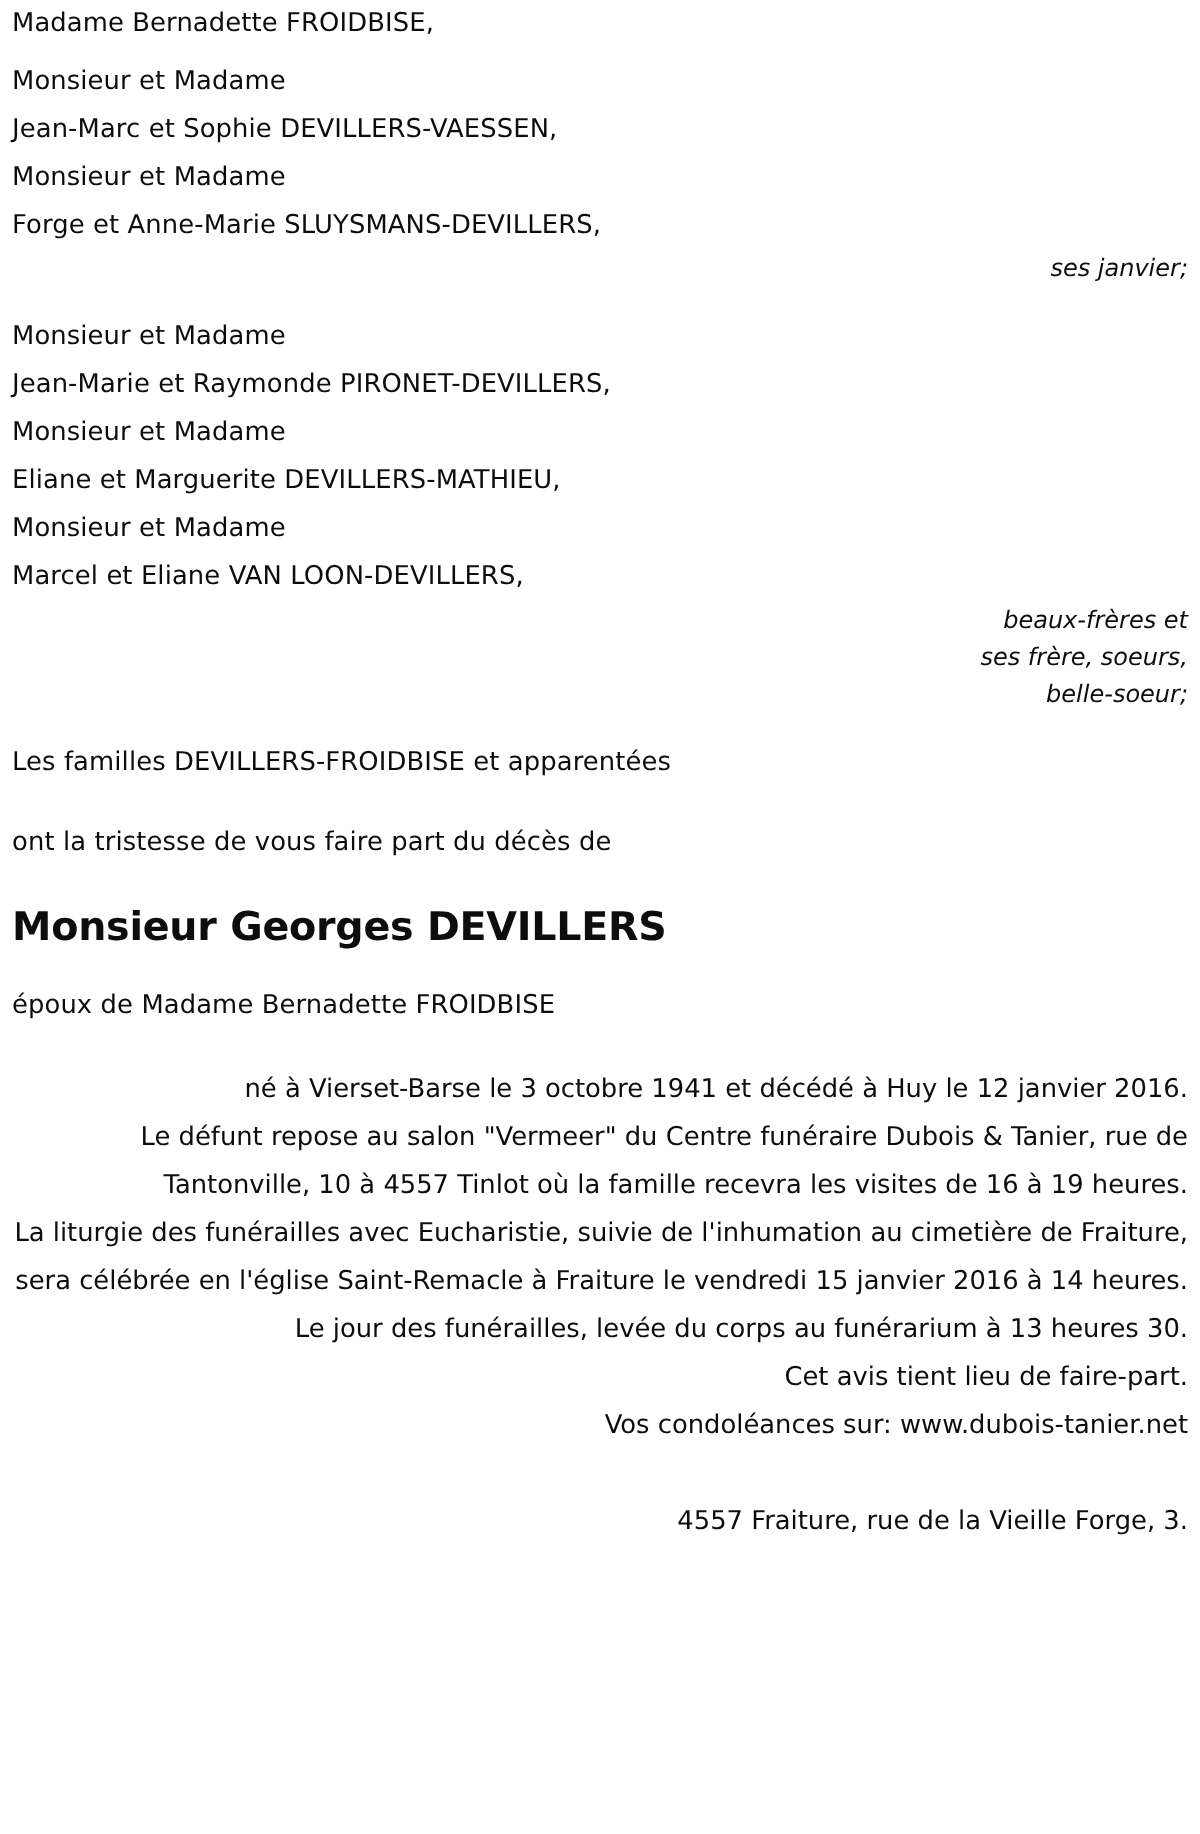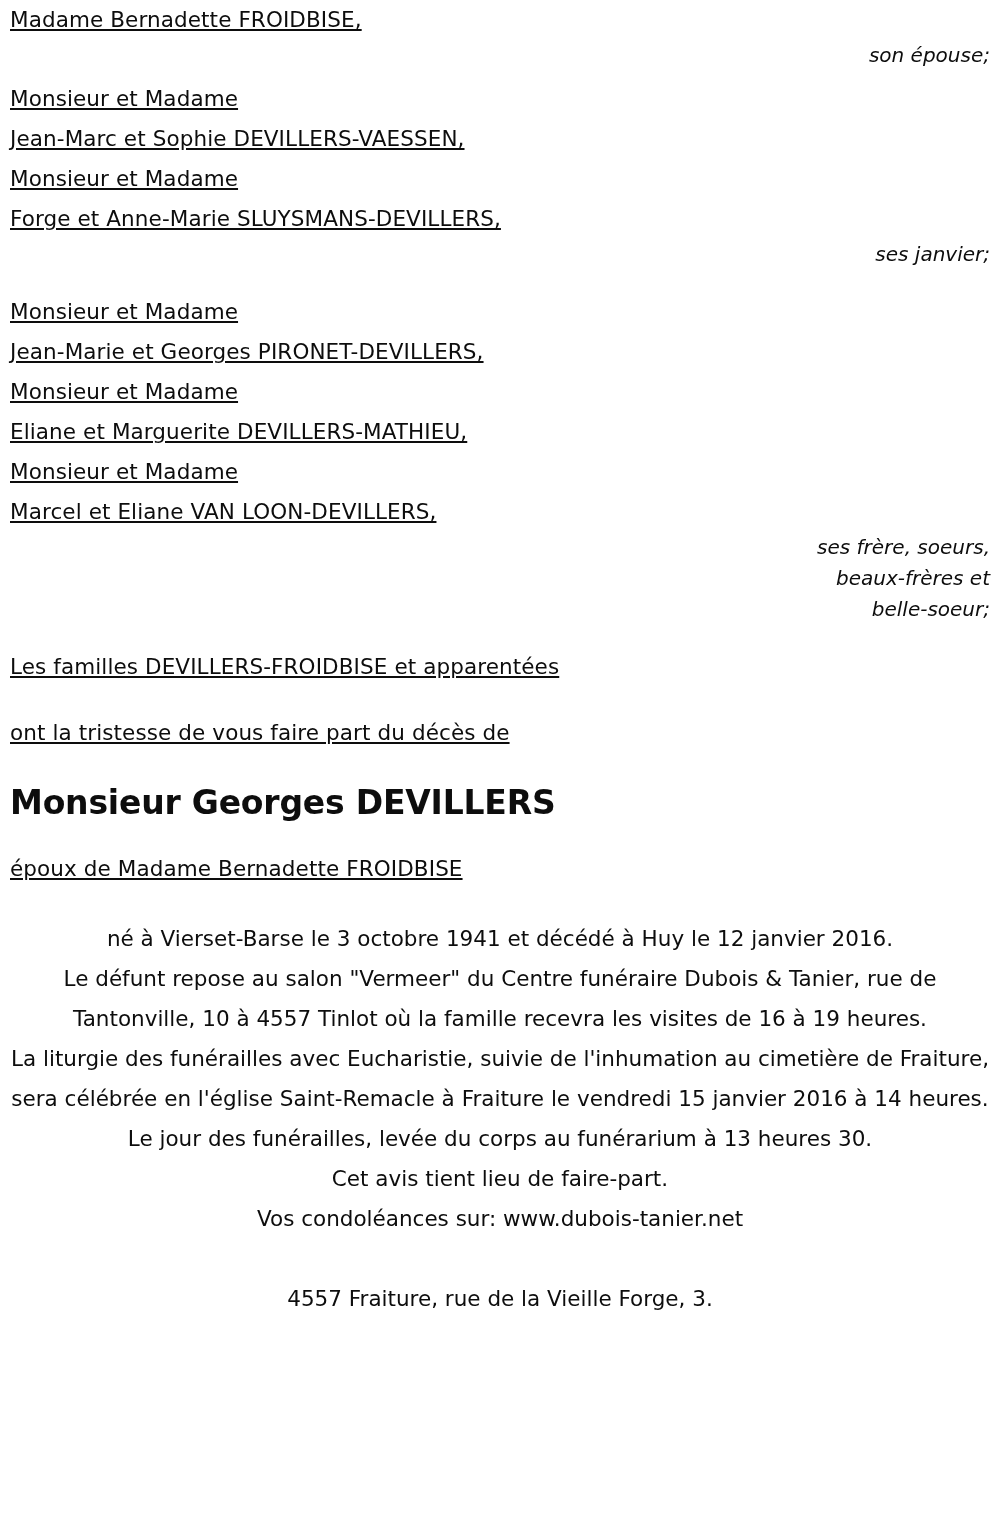"Madame Bernadette FROIDBISE," .name-line { text-decoration: underline -> none }
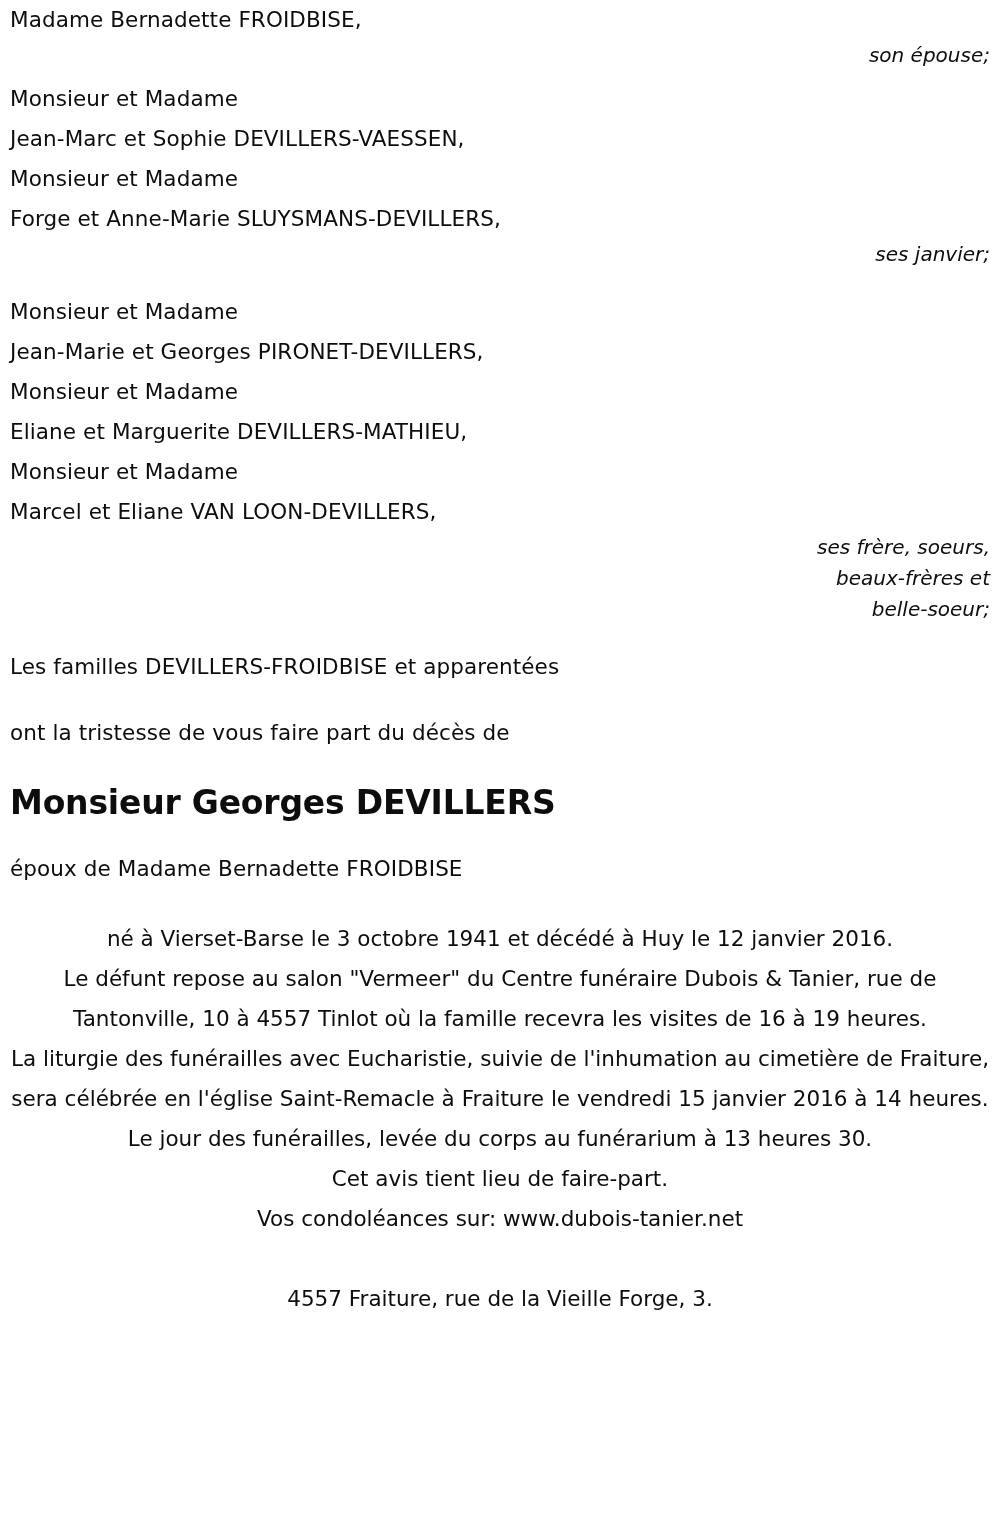"son épouse;" div.relation { html: <div>son épouse;</div> -> none }
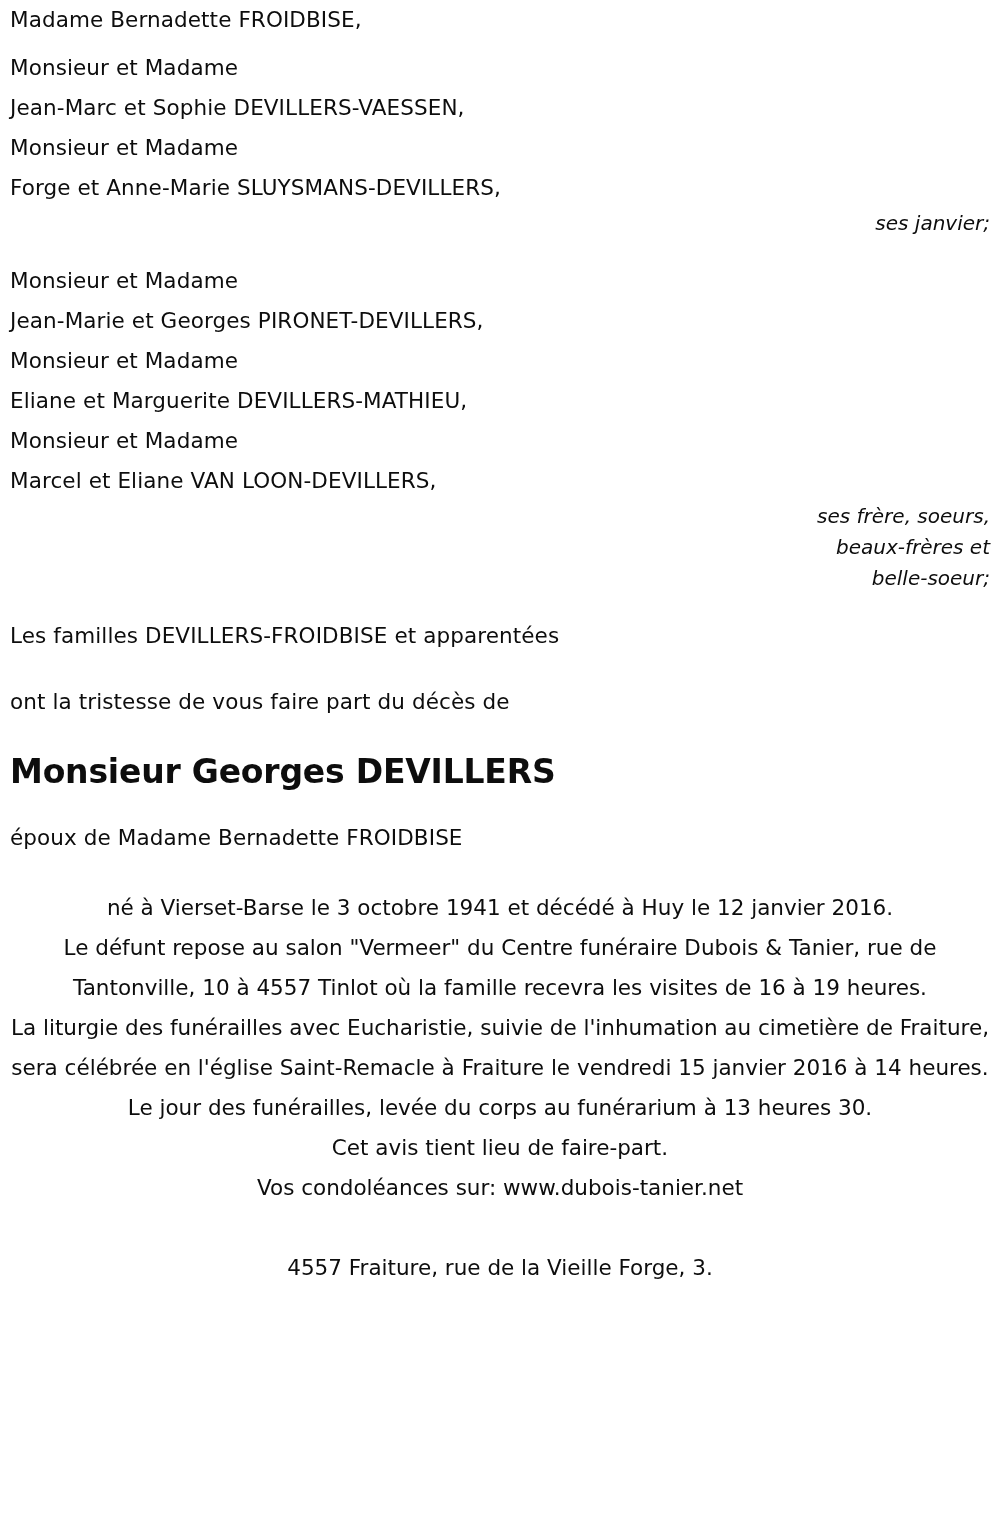"Jean-Marie et Georges PIRONET-DEVILLERS," div.row { text: Georges -> Raymonde }
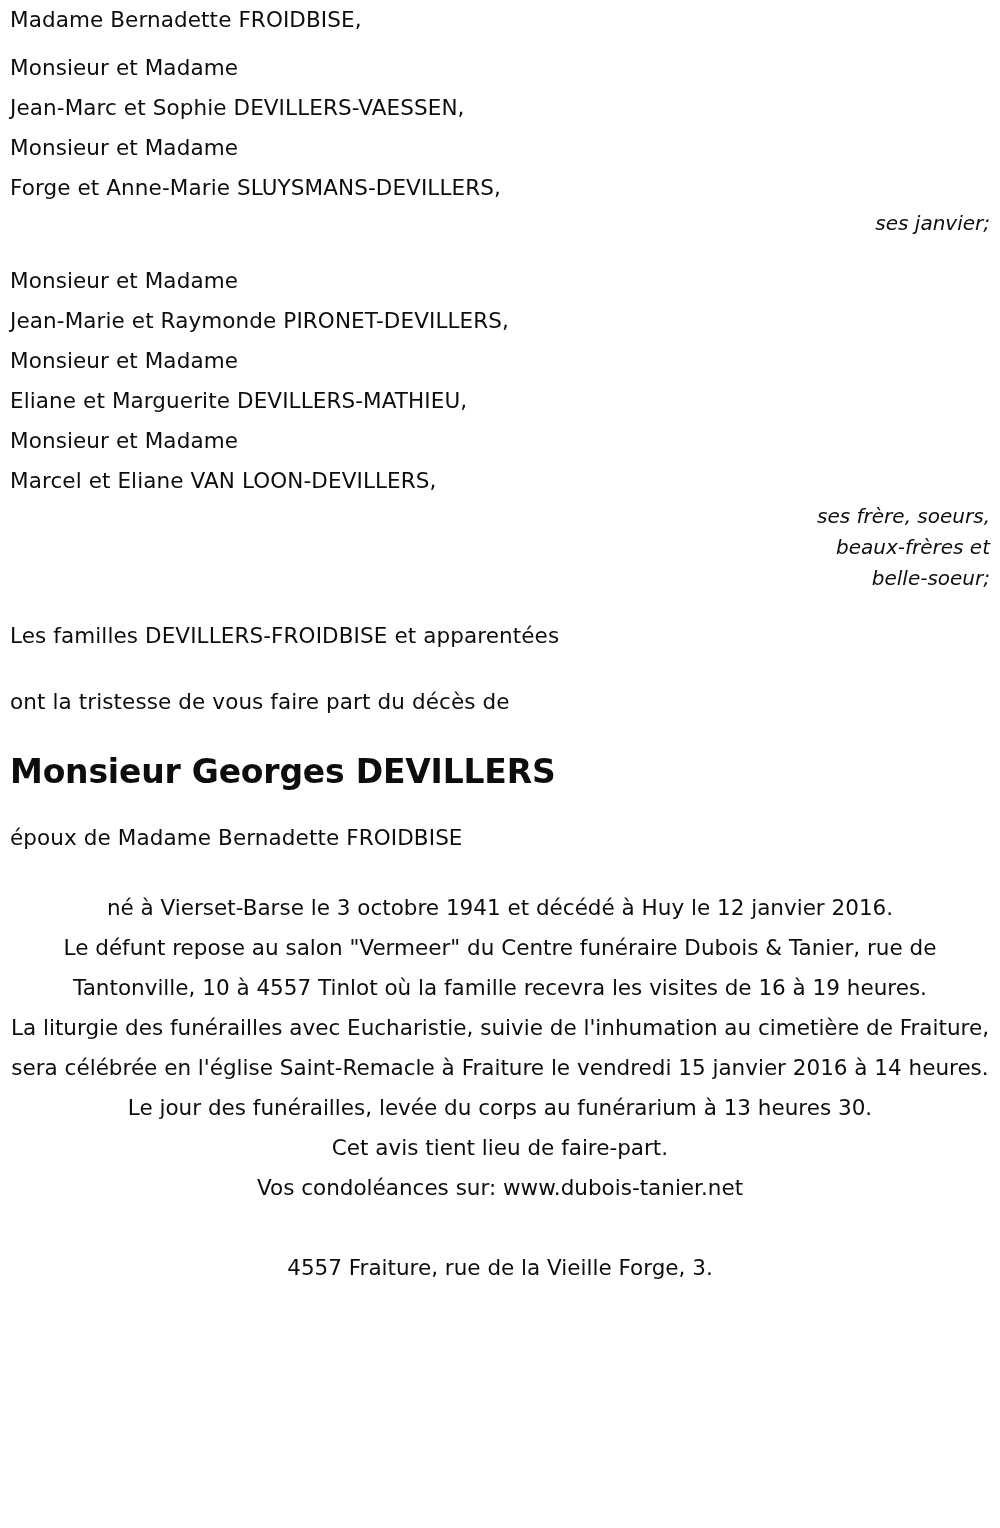"ses frère, soeurs," div.relation { order: before "beaux-frères et" -> after "beaux-frères et" }
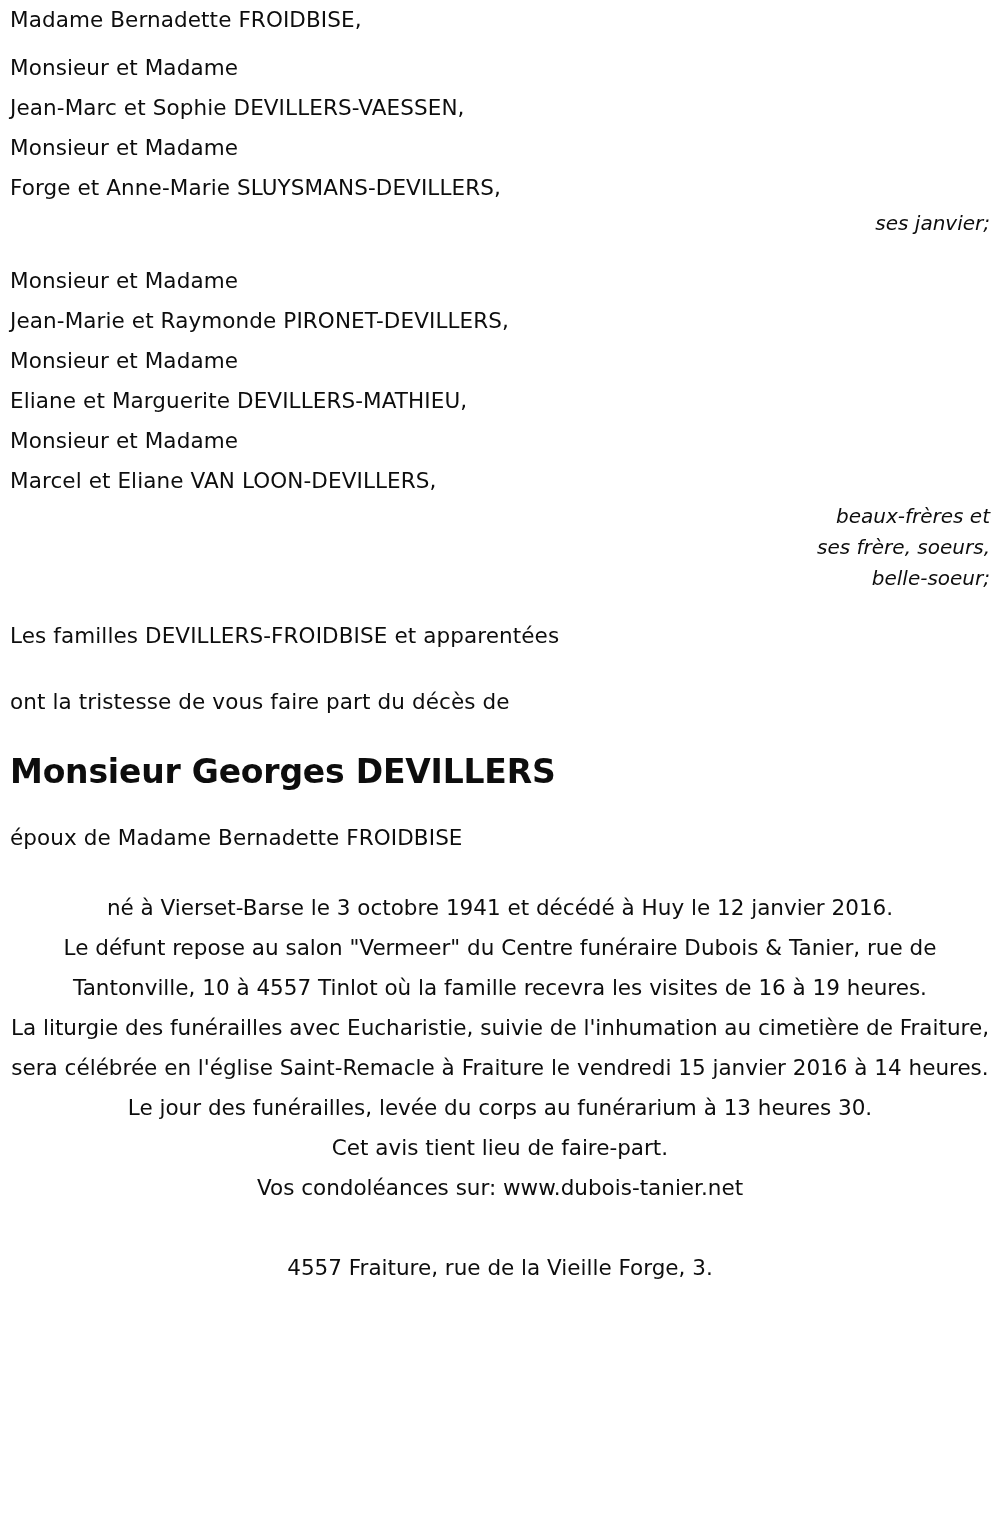"né à Vierset-Barse le 3" .para { text-align: center -> right }
